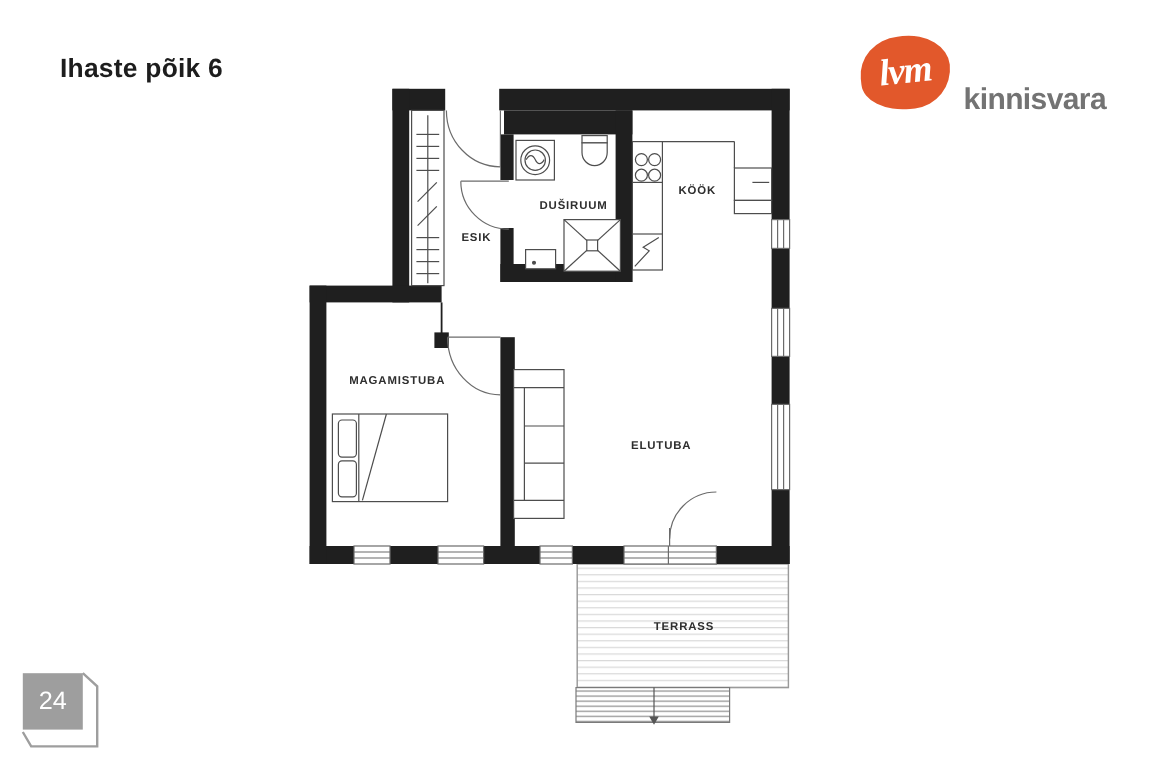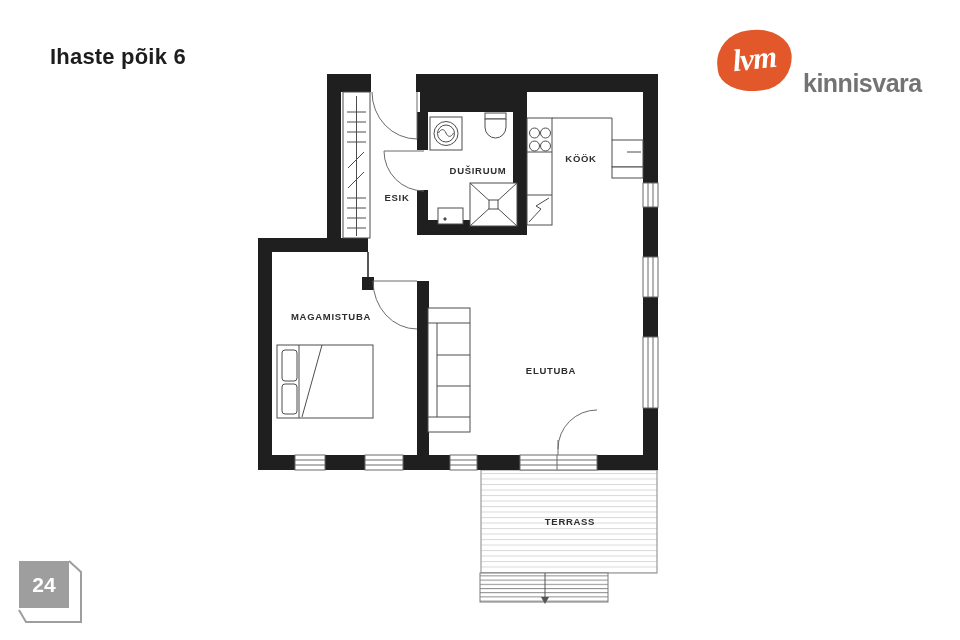"24" .badge-num { font-weight: 700 -> 400 }
